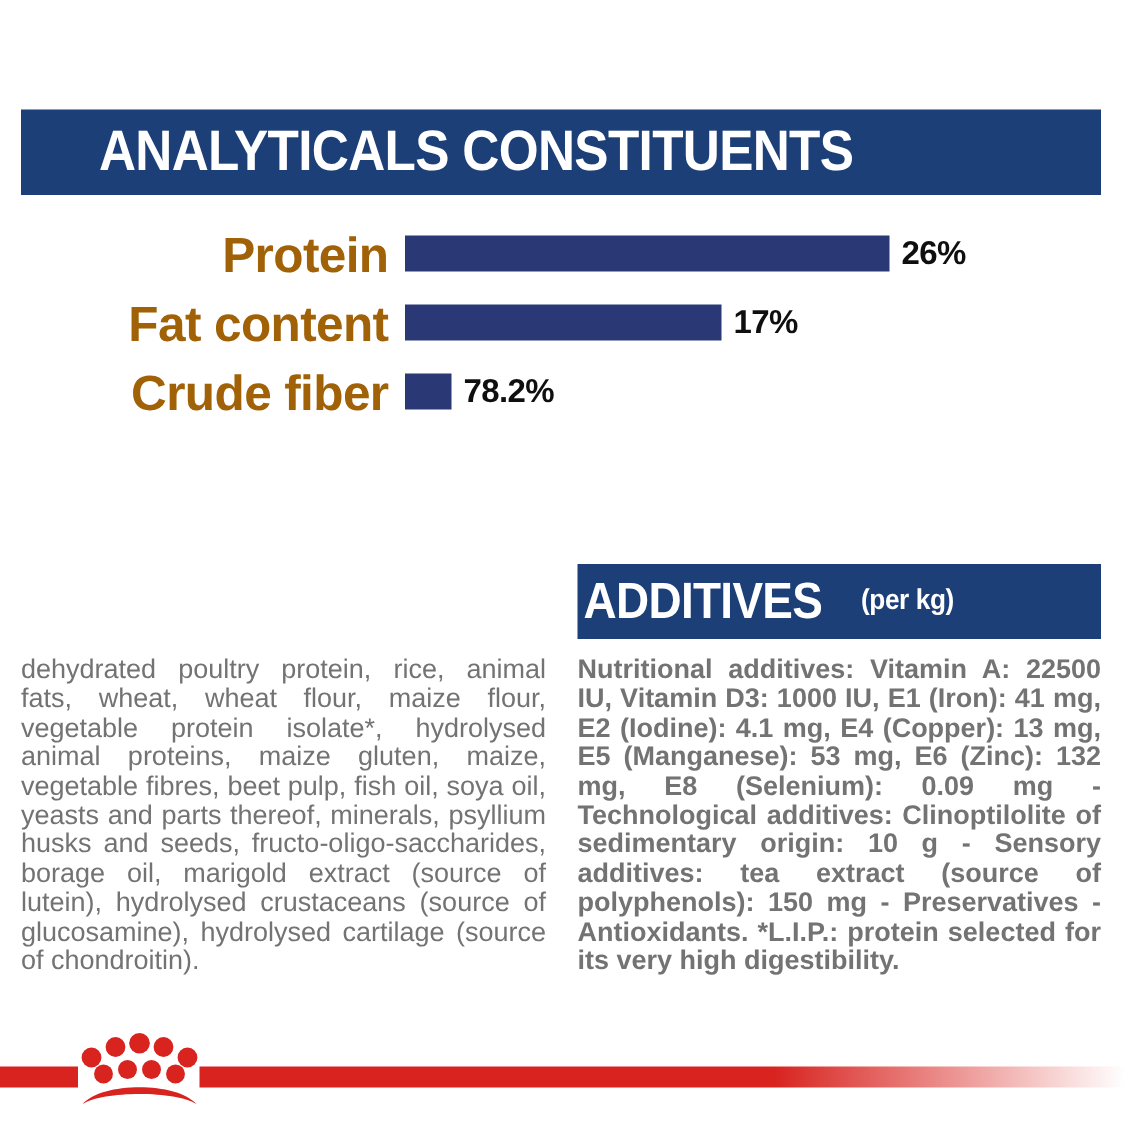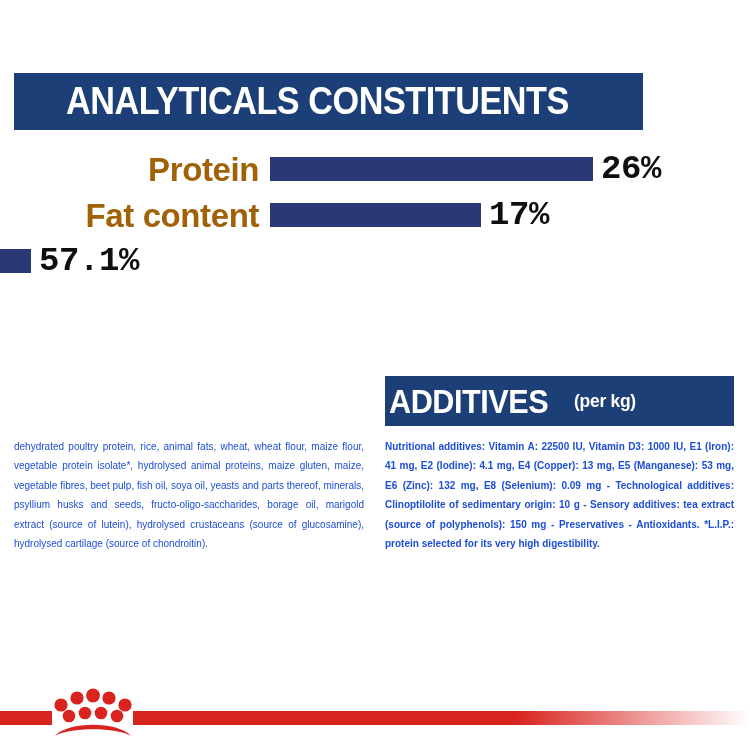"ANALYTICALS CONSTITUENTS" #band-analyticals { width: 629px -> 720px }
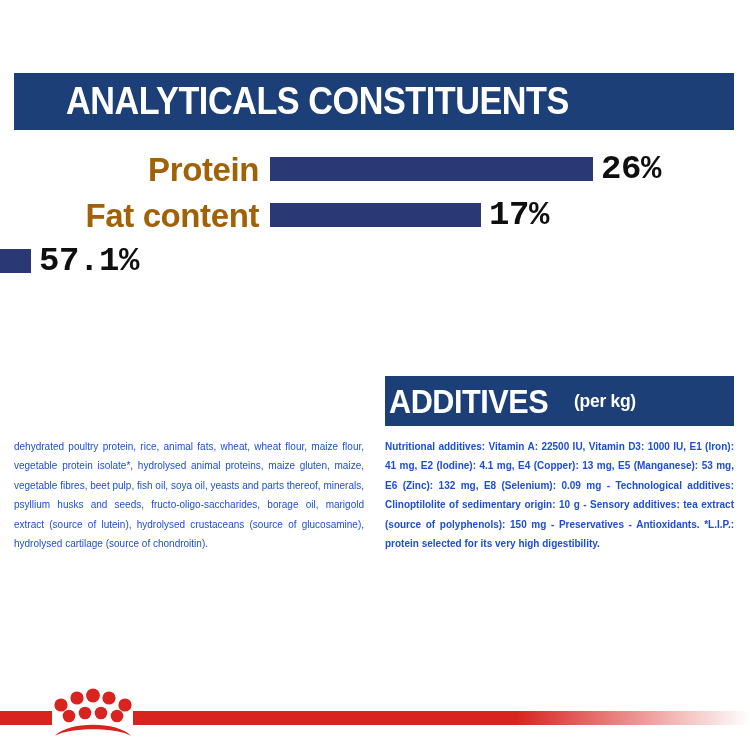"26%" .chart-value { font-family: Liberation Mono, monospace -> Liberation Sans, sans-serif; font-size: 34px -> 22px }
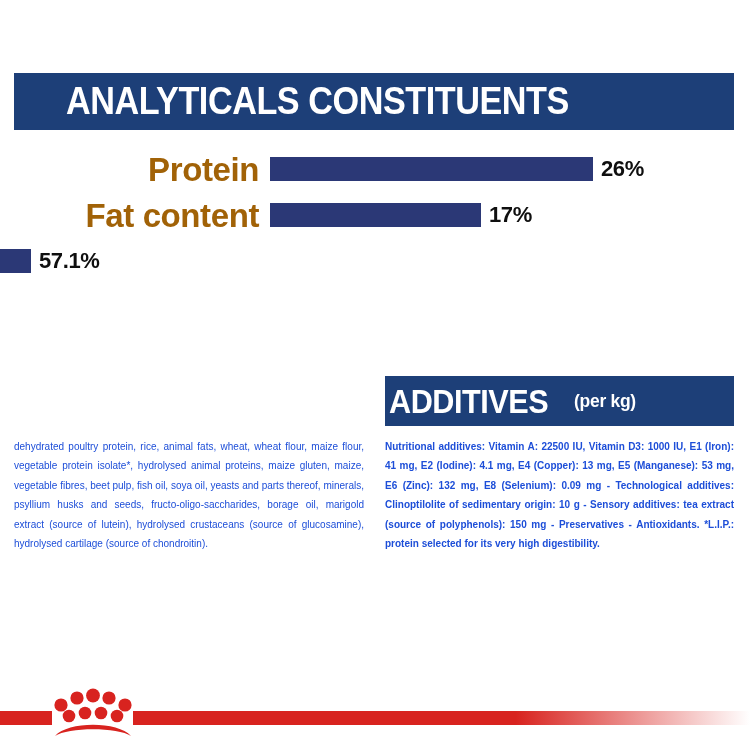"Crude fiber" span.chart-label { html: none -> <span>Crude fiber</span> }
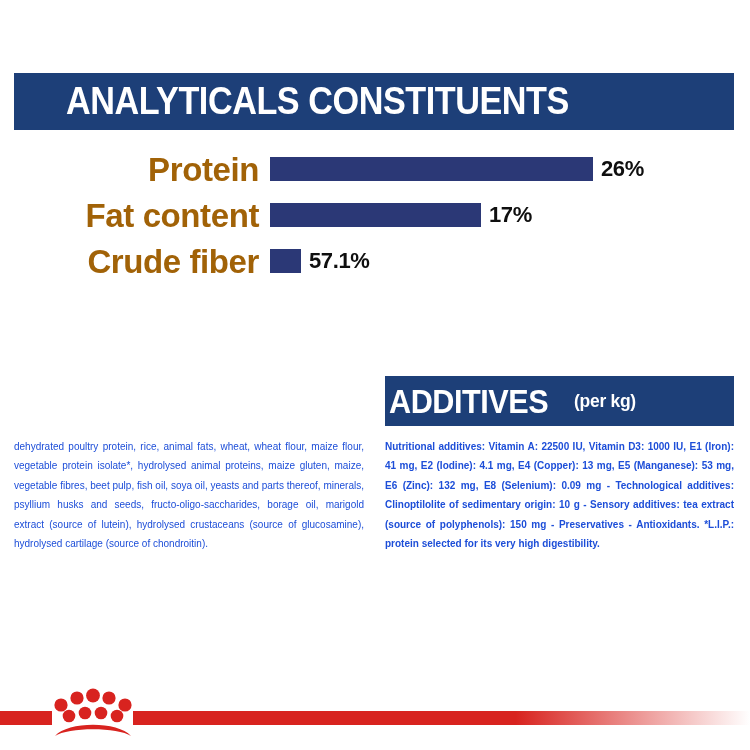"57.1%" span.chart-value { text: 57.1% -> 78.2% }
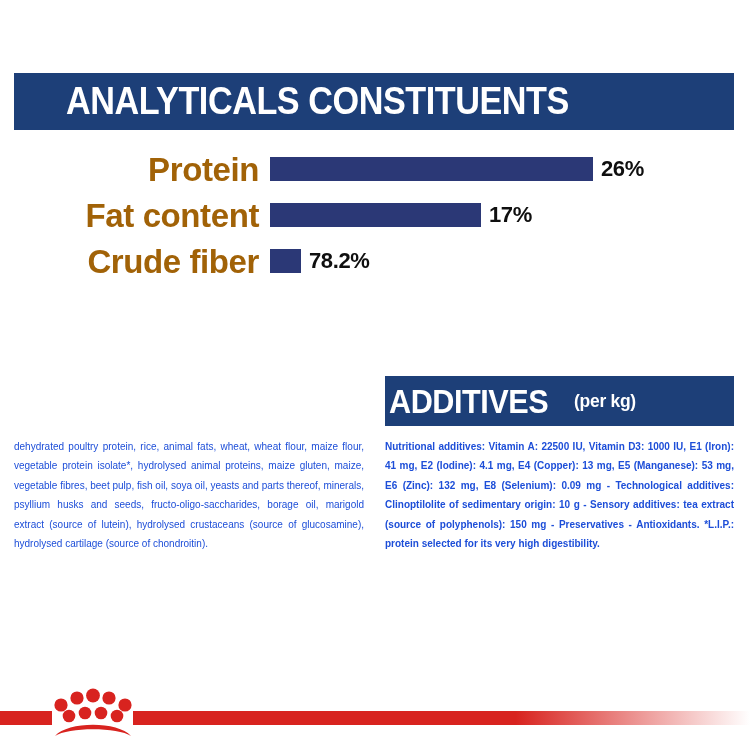"dehydrated poultry protein, rice, animal" .body-text { color: #1d4ed8 -> #737373; font-size: 10px -> 18px }
